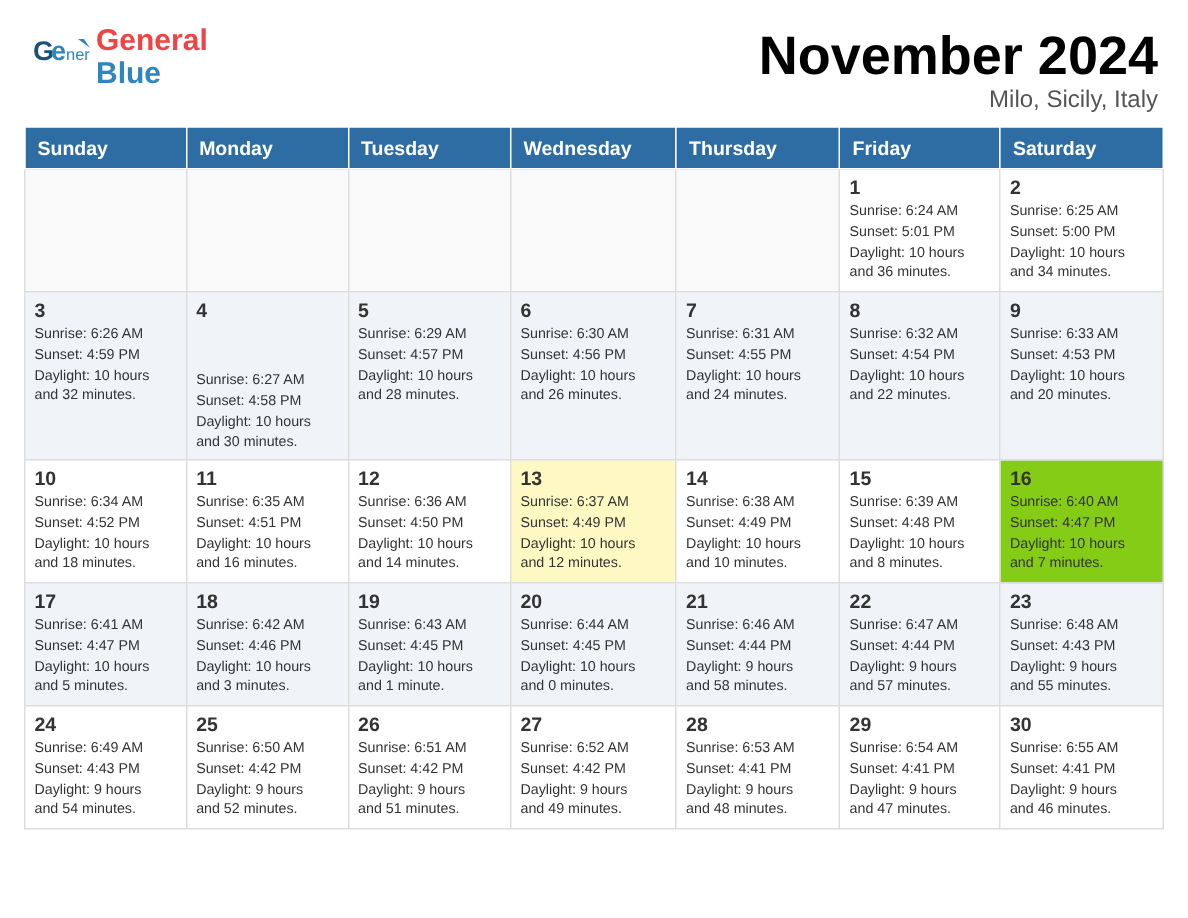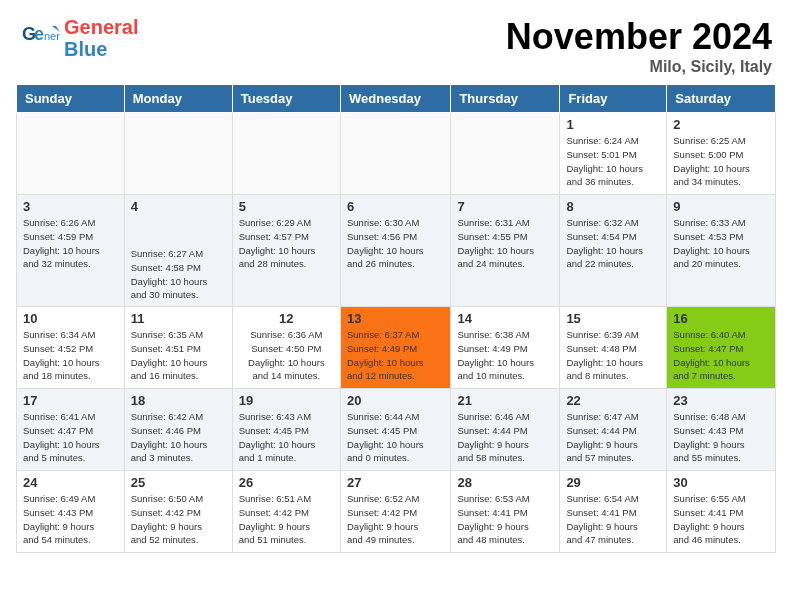"Milo, Sicily, Italy" .location { font-weight: bold -> none }
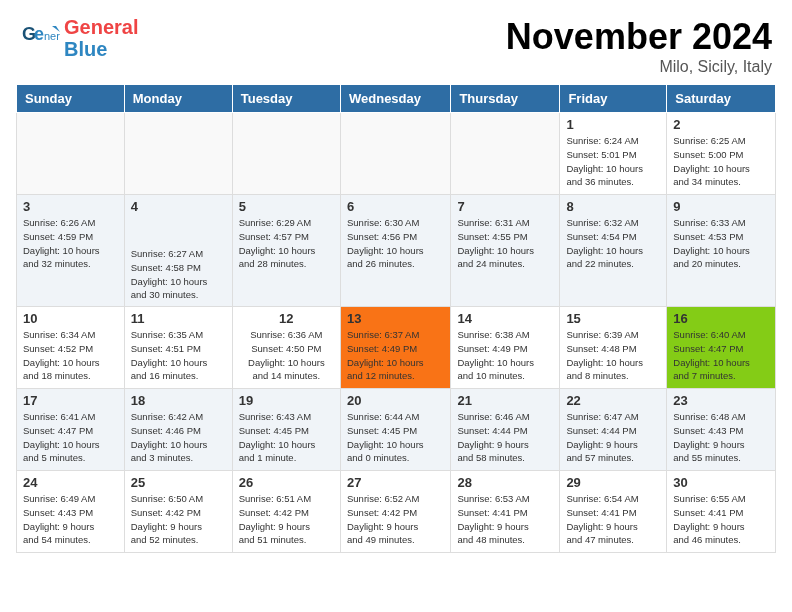"12" td { text-align: center -> none }
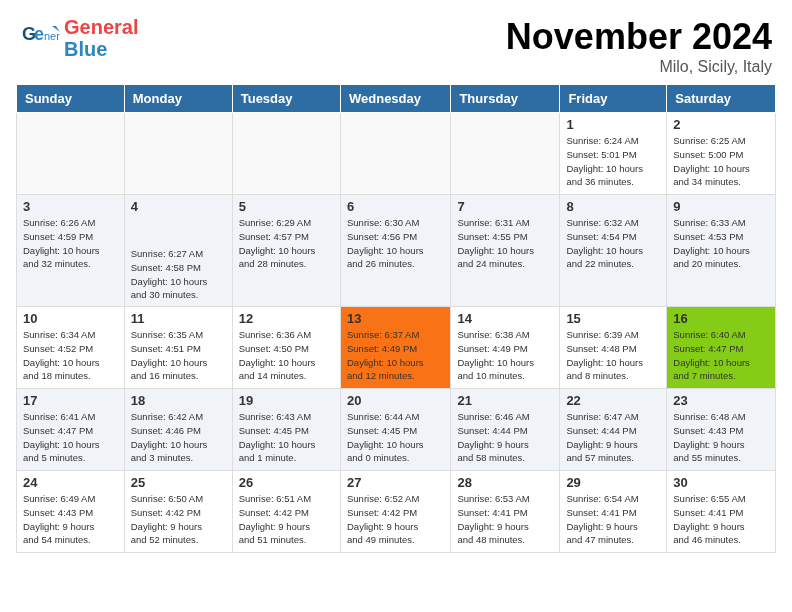"13" td { background: #f97316 -> #fef9c3 }
